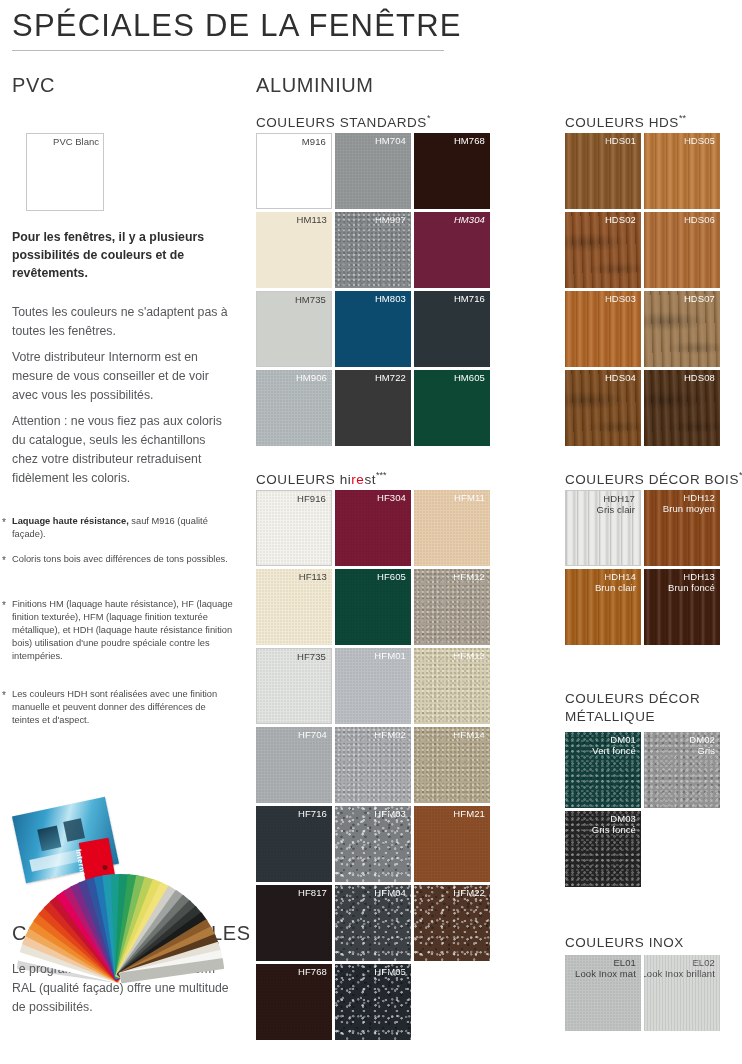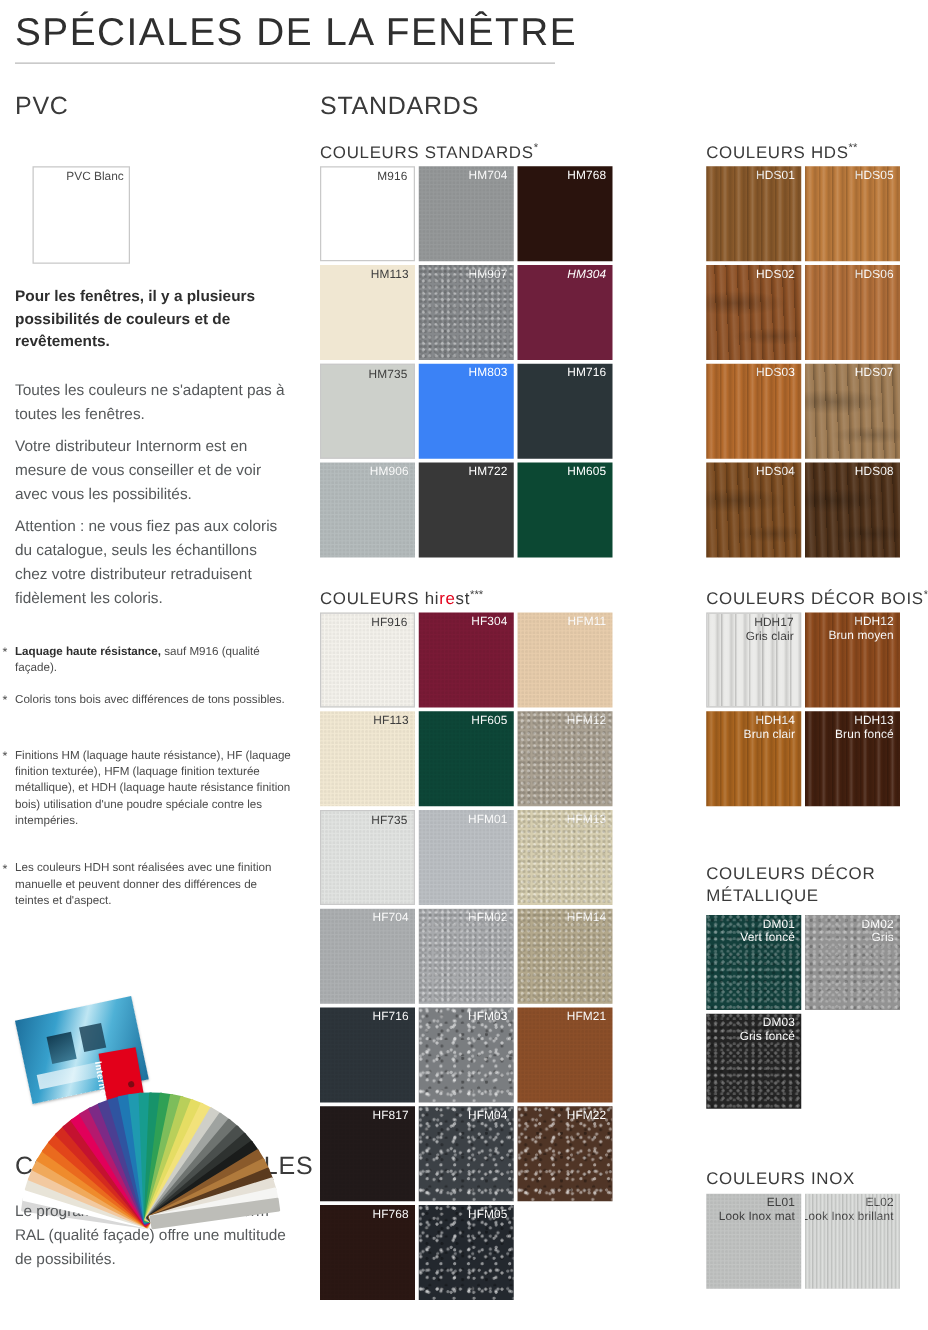"STANDARDS" div.h-big { text: STANDARDS -> ALUMINIUM }
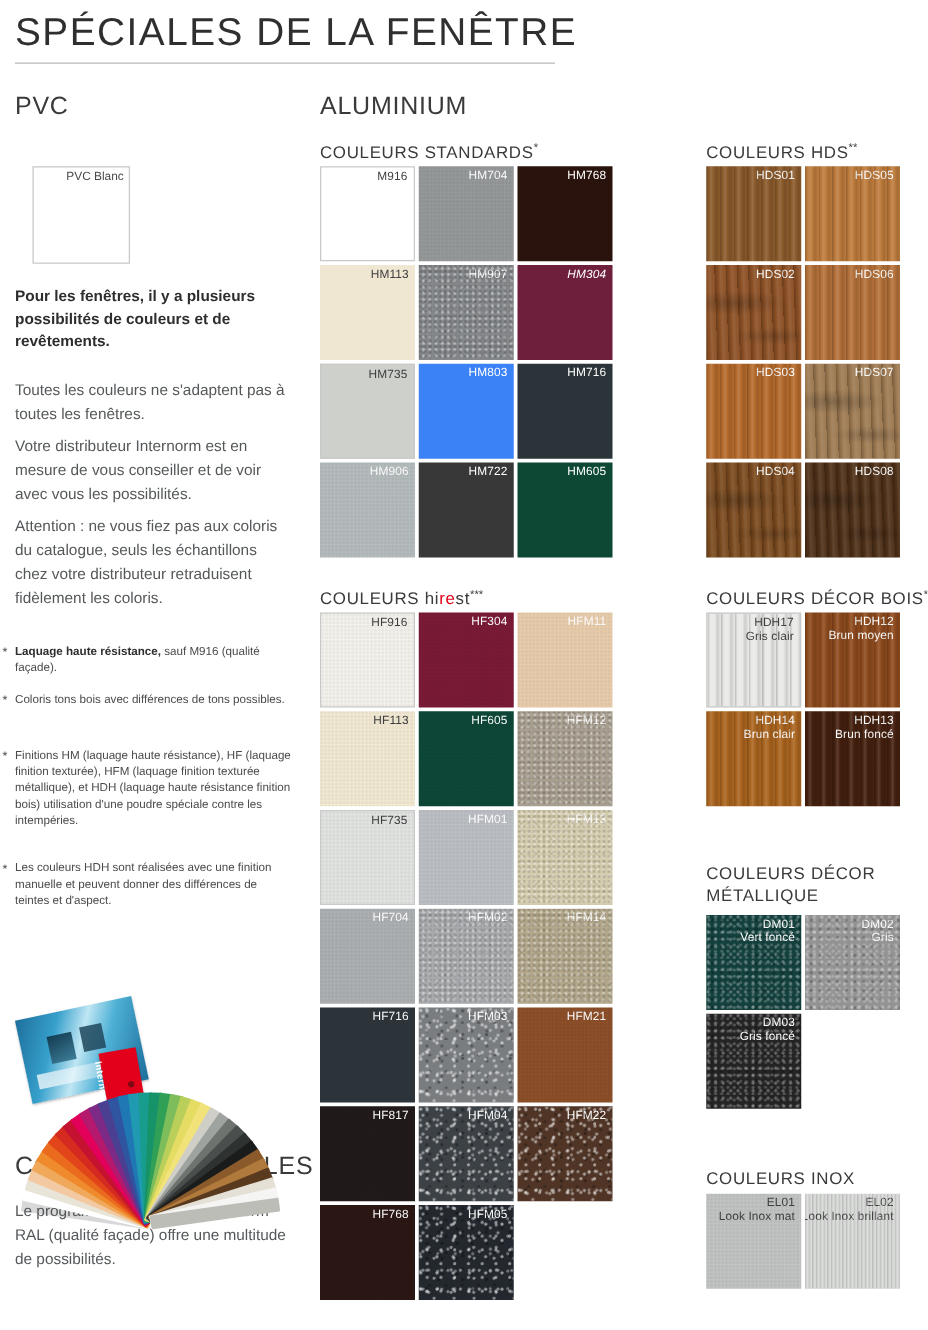"HM803" div.sw { background: #3b82f6 -> #0c4a6e }
